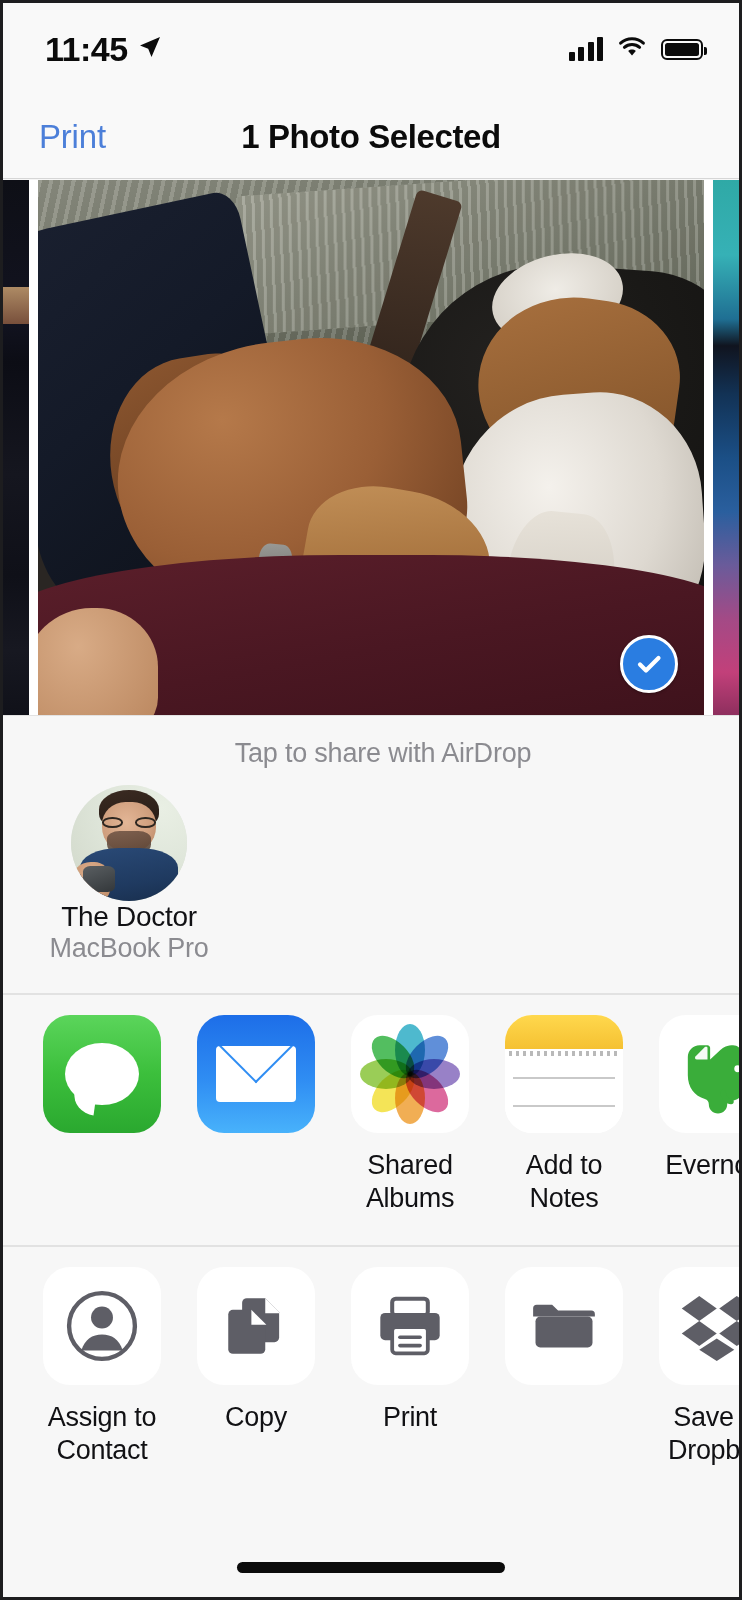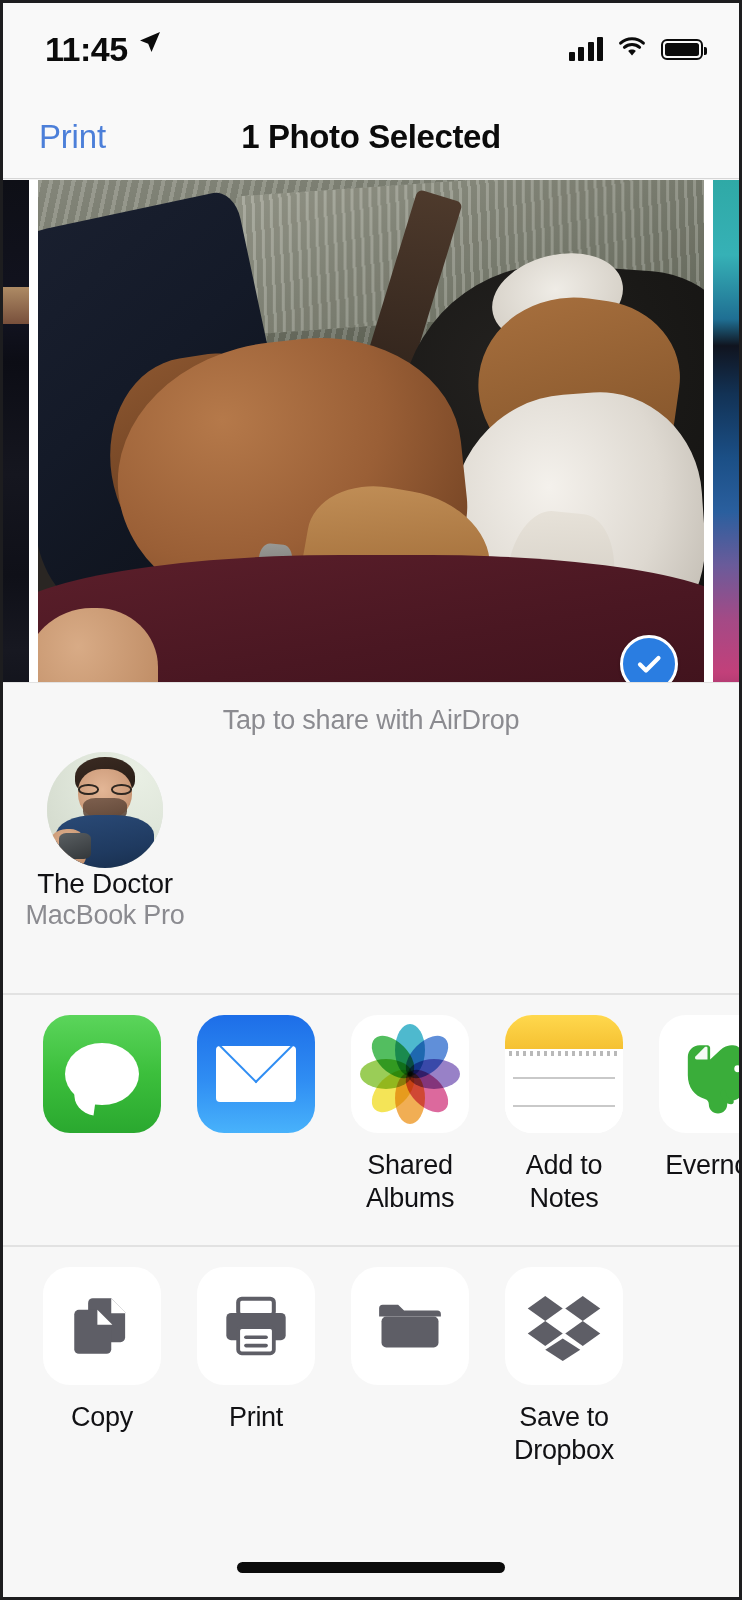"11:45" .status-left { align-items: none -> center }
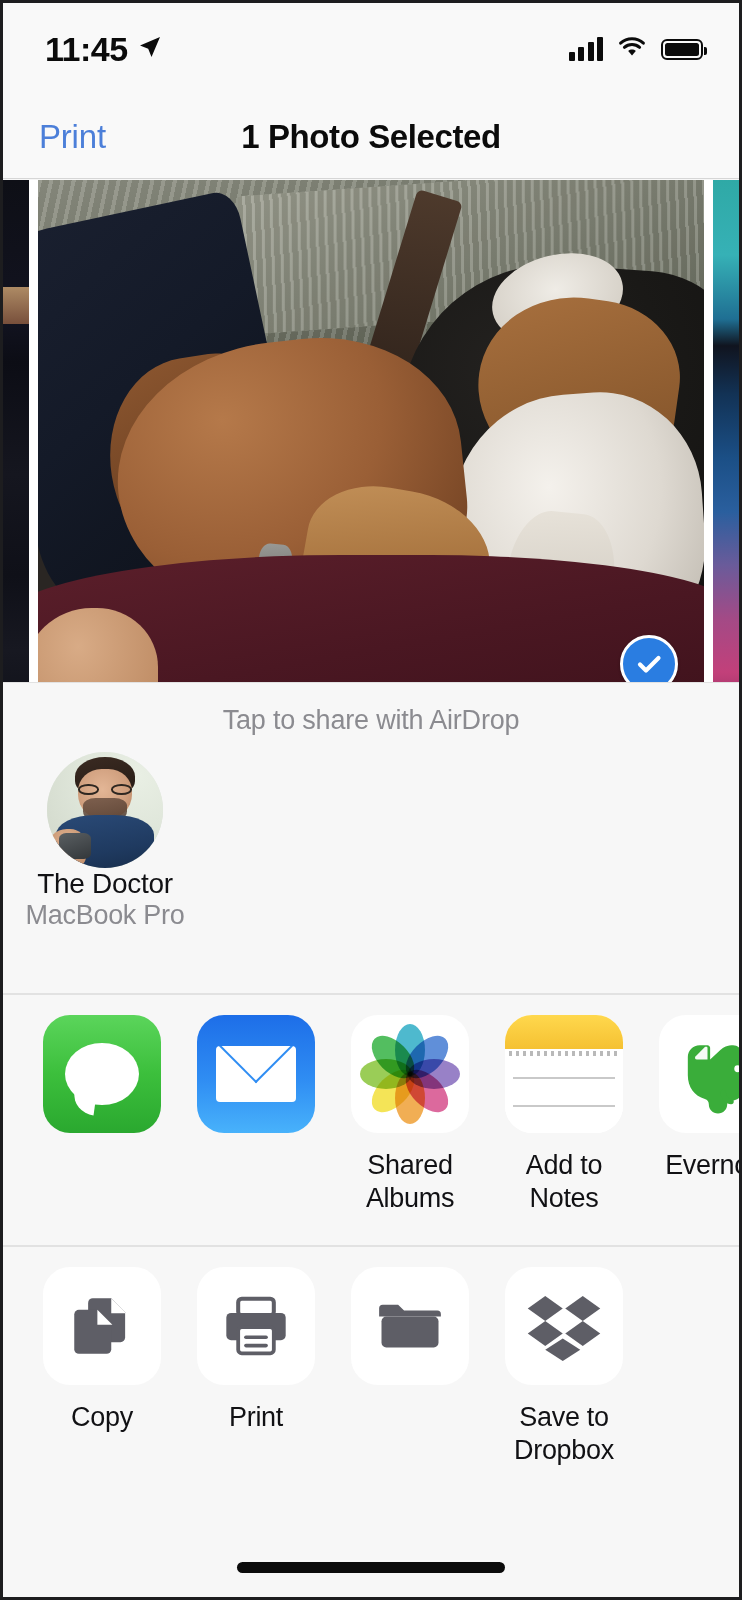"Tap to share with AirDrop" .airdrop { padding-left: none -> 24px; top: 679px -> 712px }
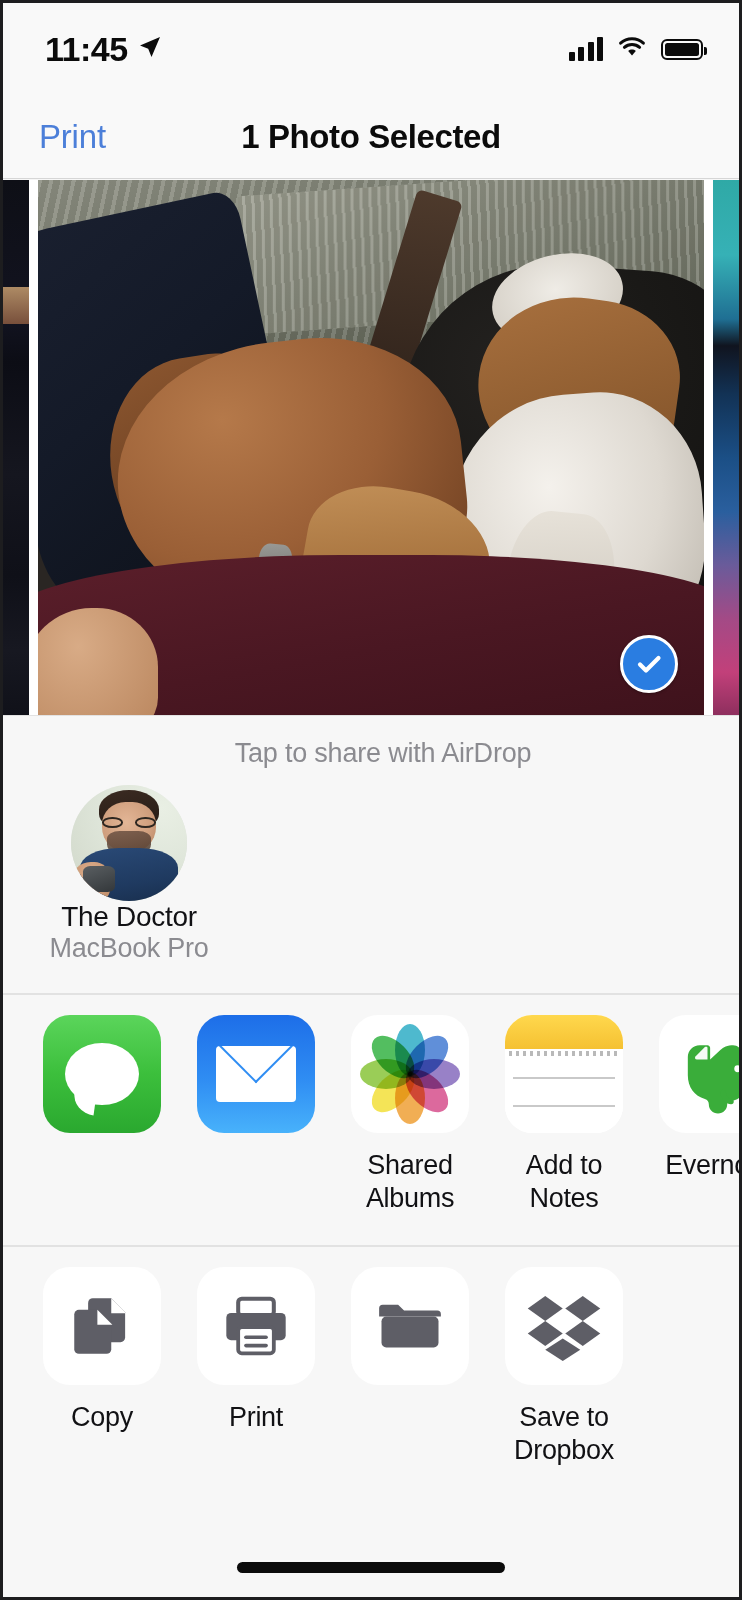"Assign to Contact" div.tile { html: none -> <div> <div> <svg> <circle></circle> <circle></circle> <path></path> </svg> </div> <div>Assign to Contact</div> </div> }
